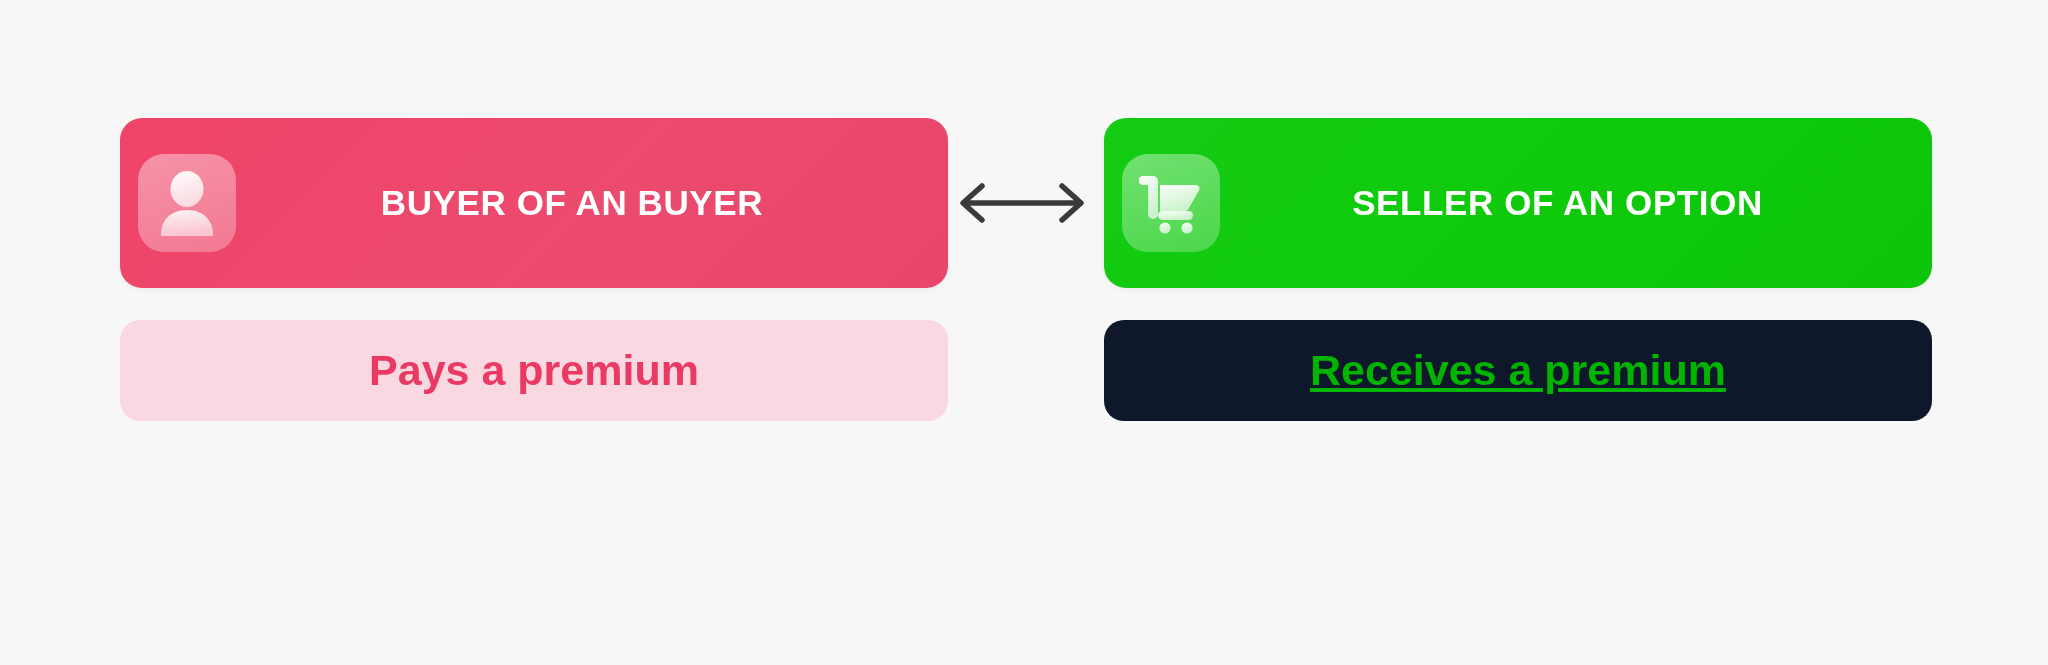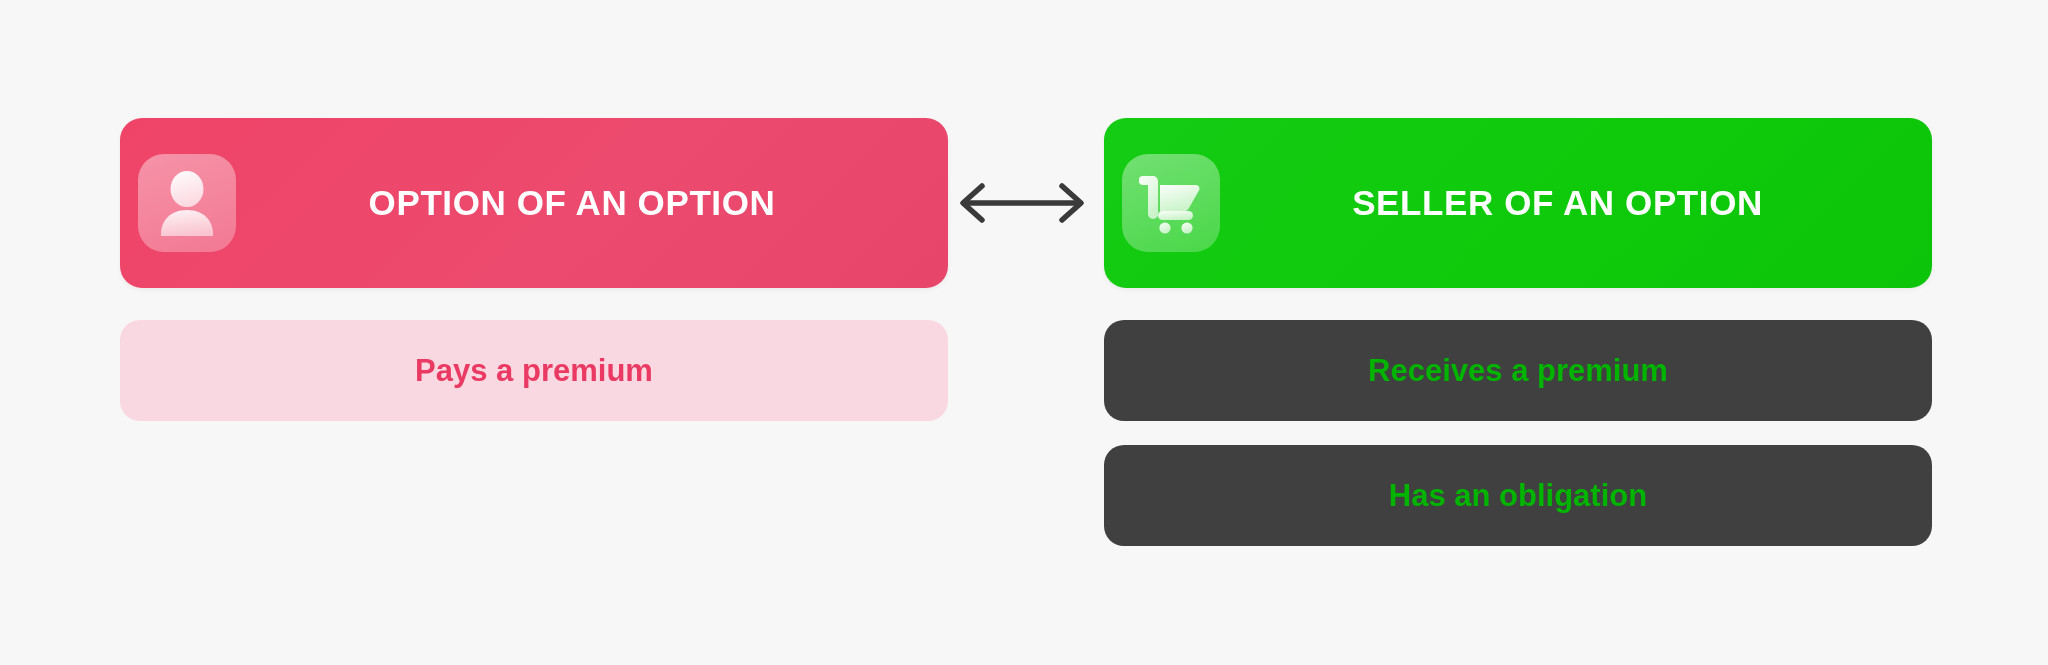"OPTION OF AN OPTION" div.header-title { text: OPTION OF AN OPTION -> BUYER OF AN BUYER }
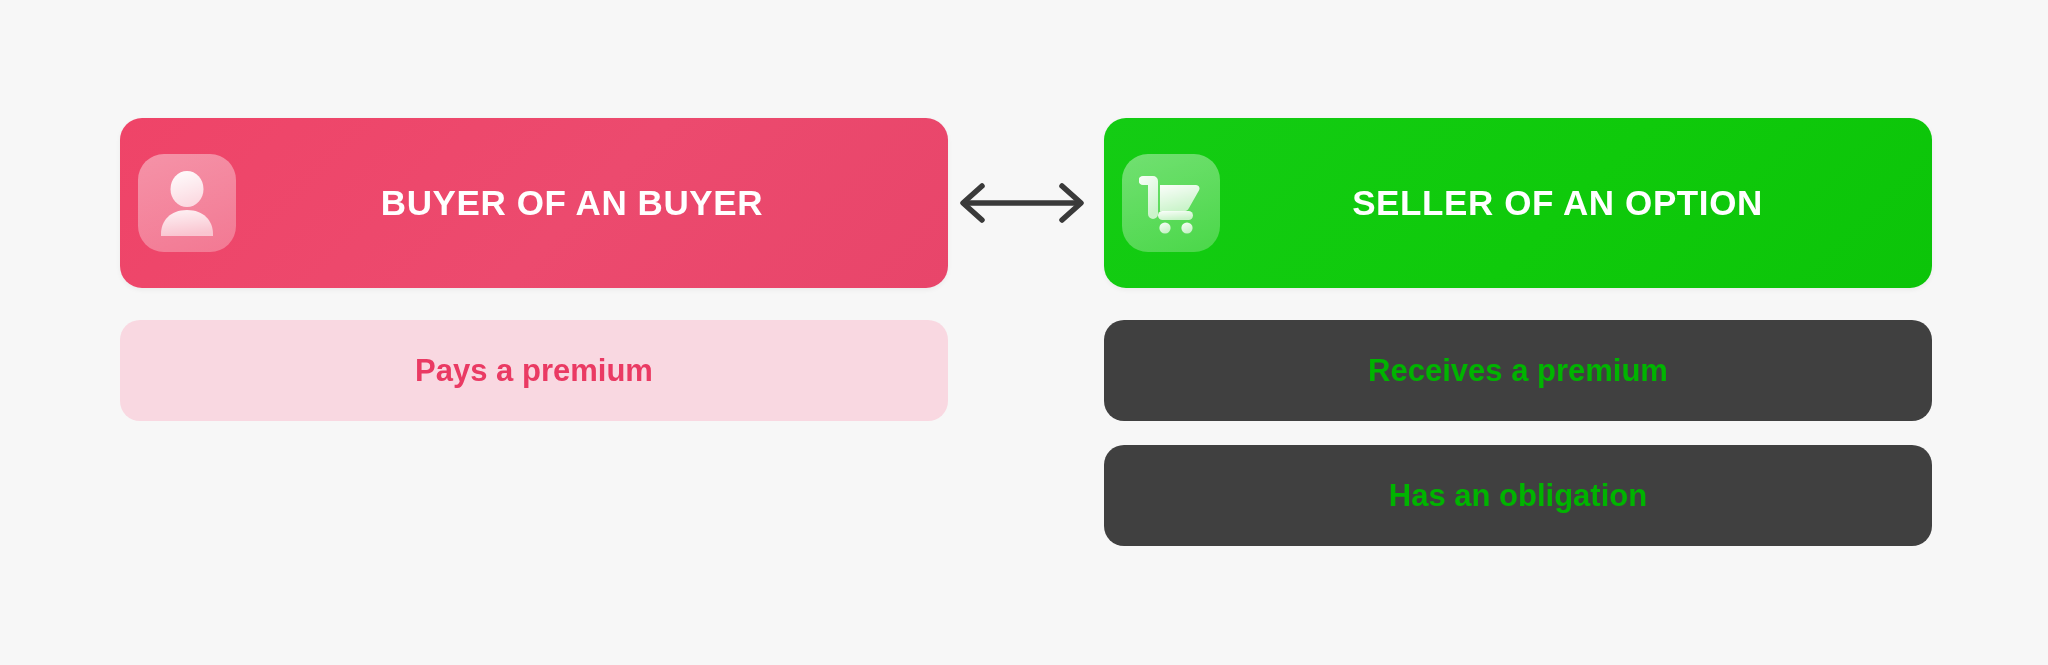"Pays a premium" .attr-row { font-size: 31px -> 43px }
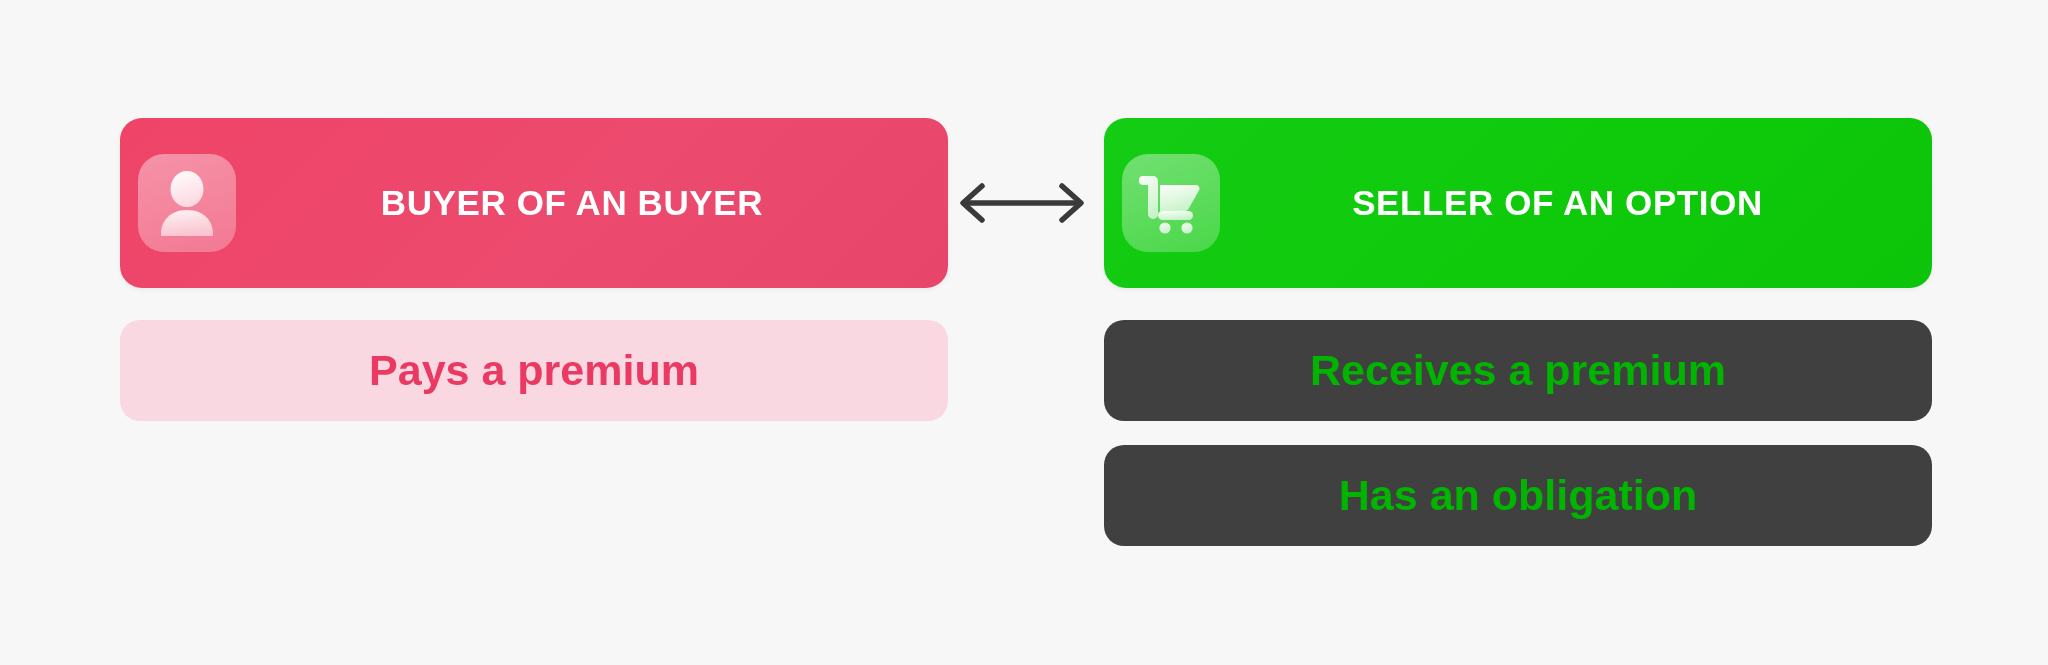"Receives a premium" #col-seller .attr-row { background: #404040 -> #0f172a; text-decoration: none -> underline }
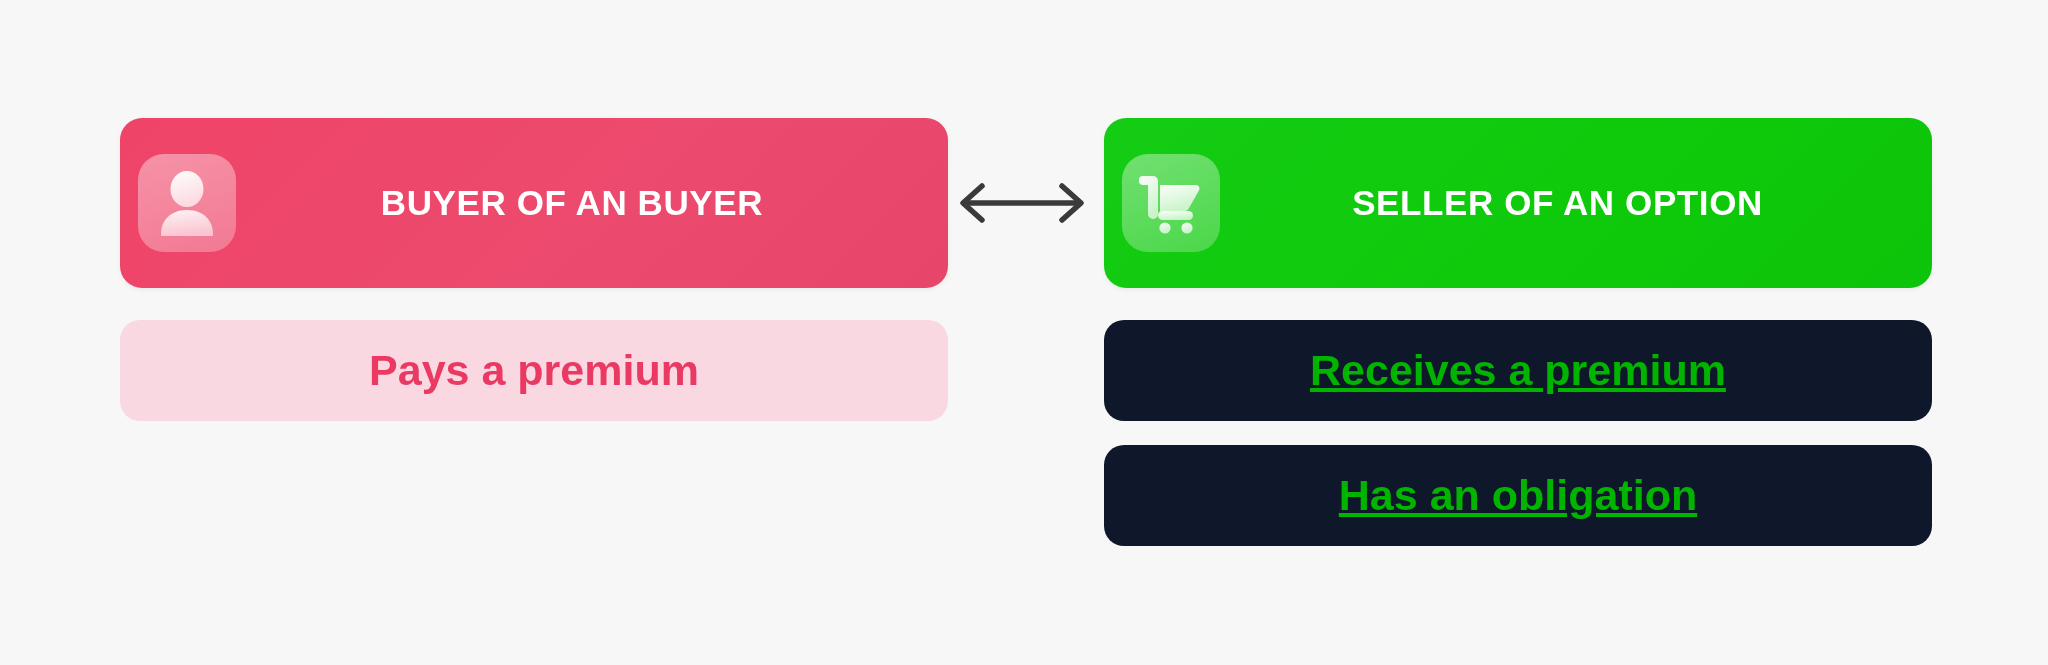"Has an obligation" div.attr-row { html: <div> <span>Has an obligation</span> </div> -> none }
